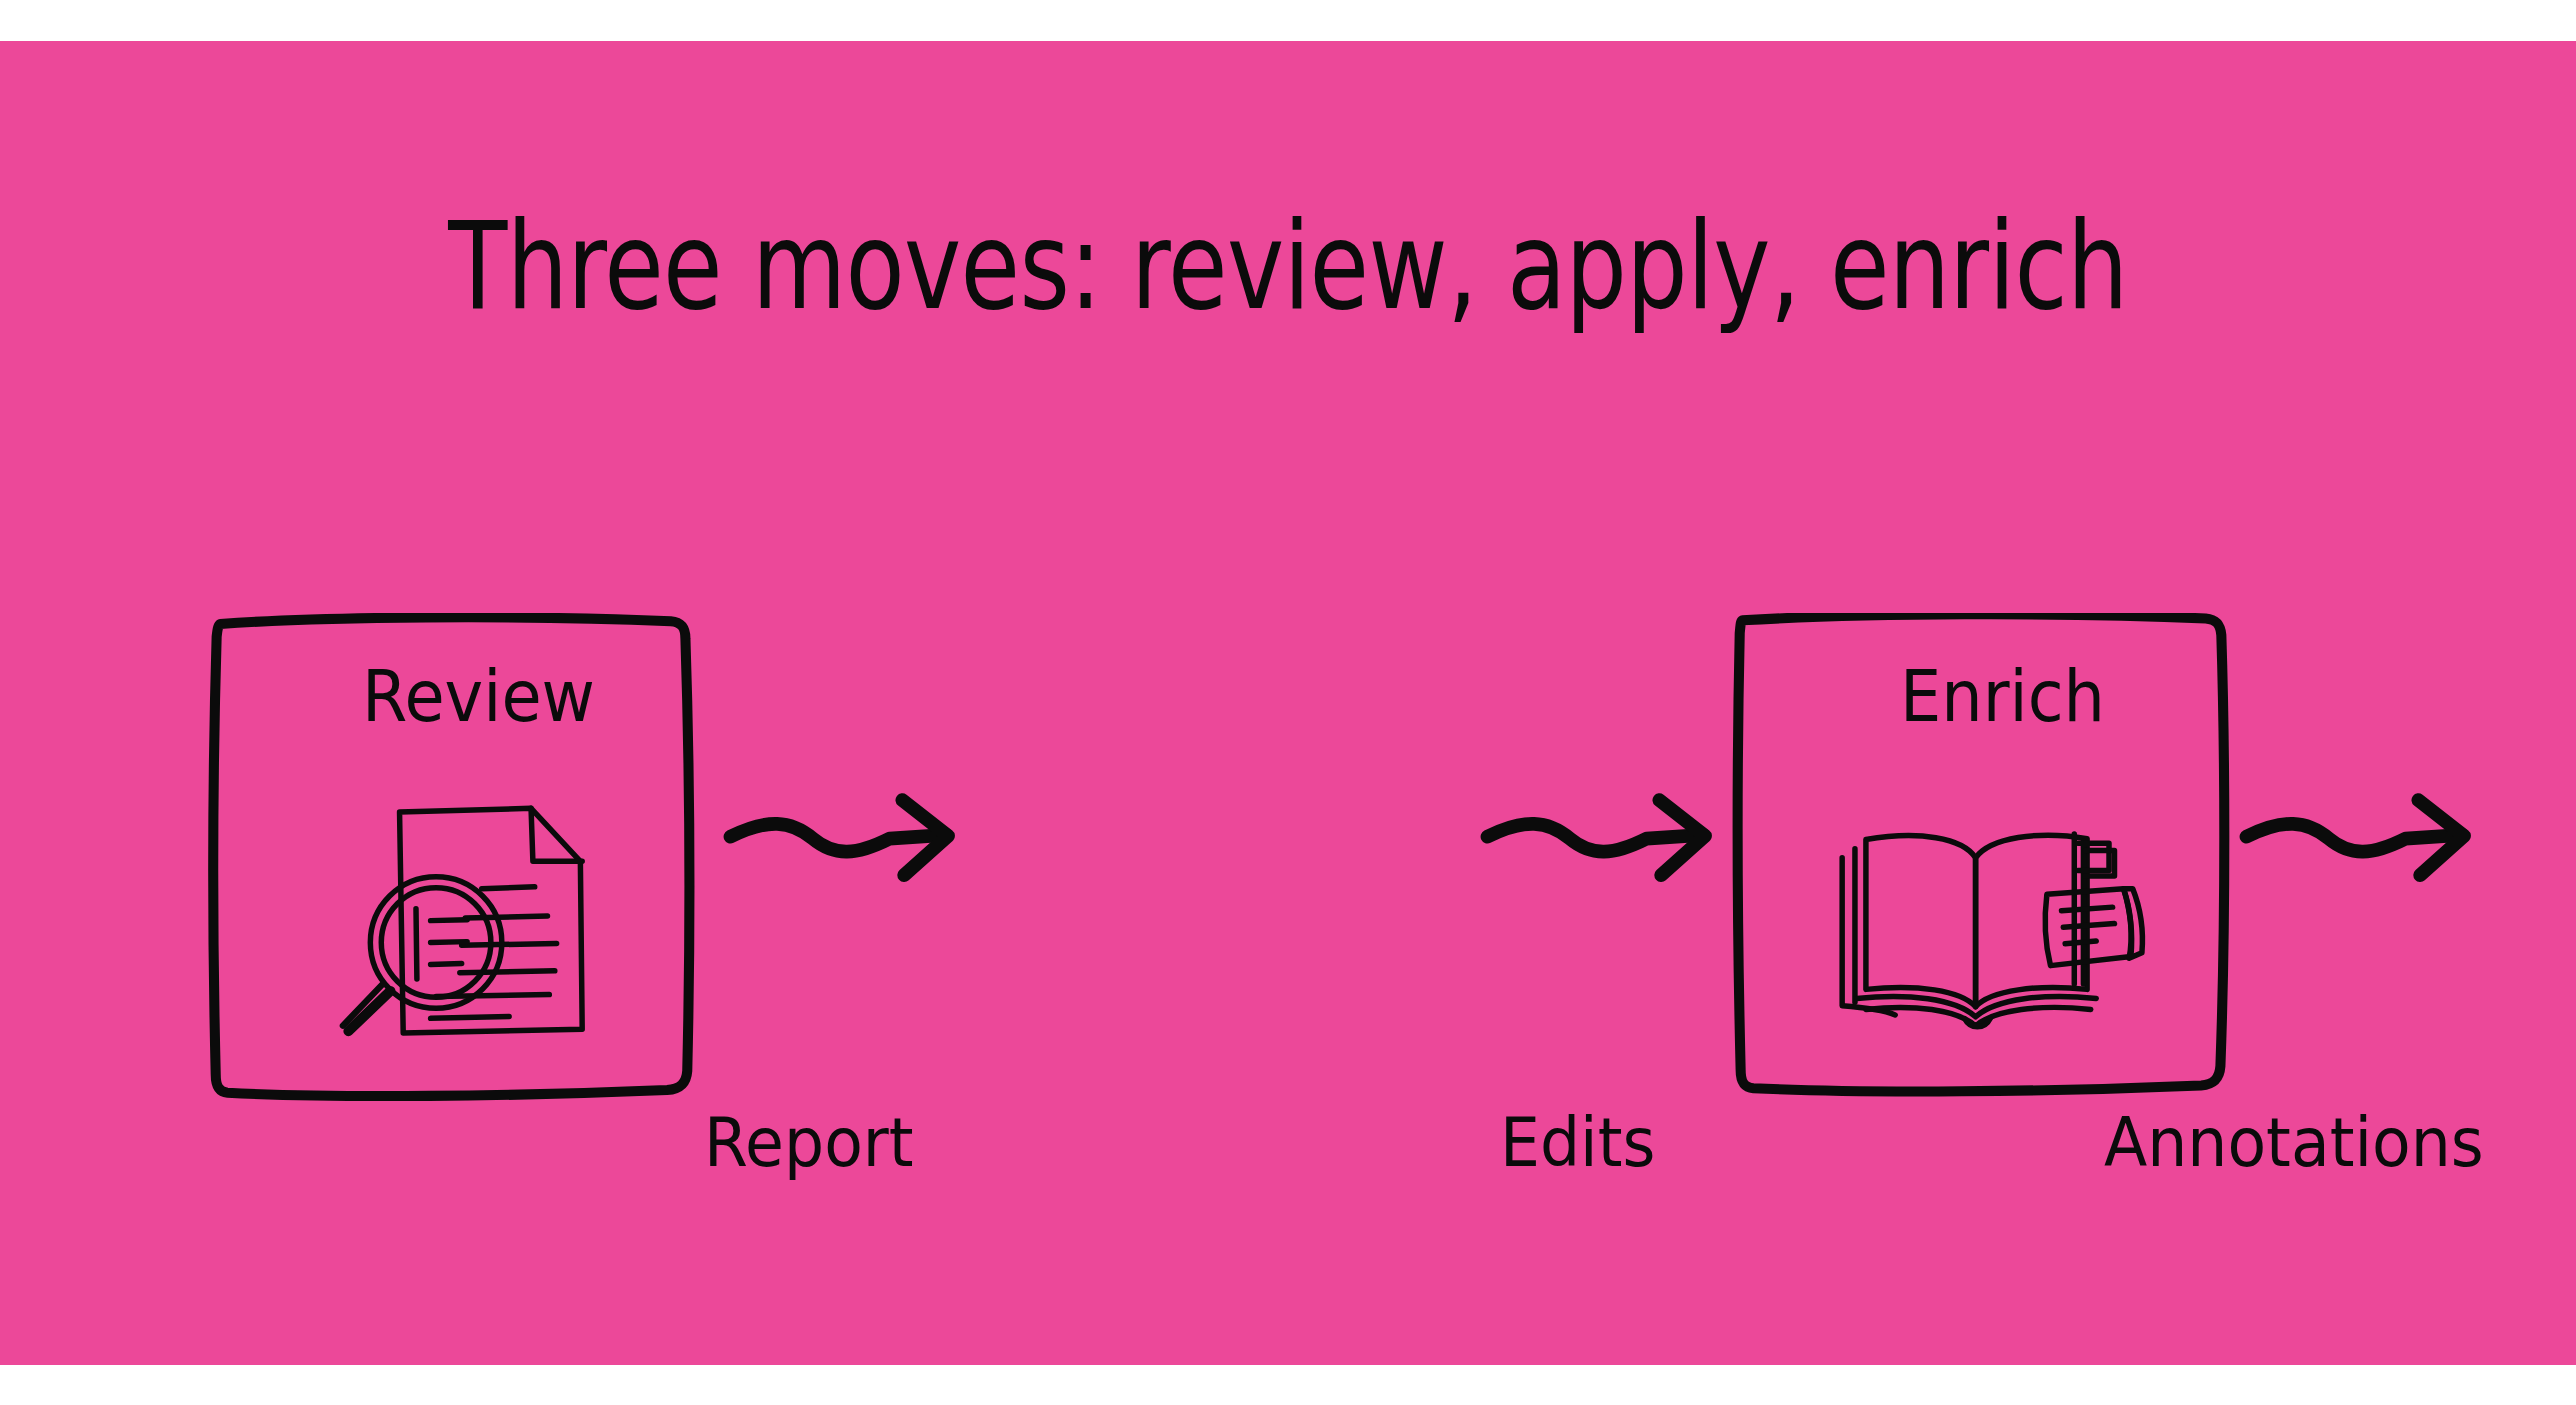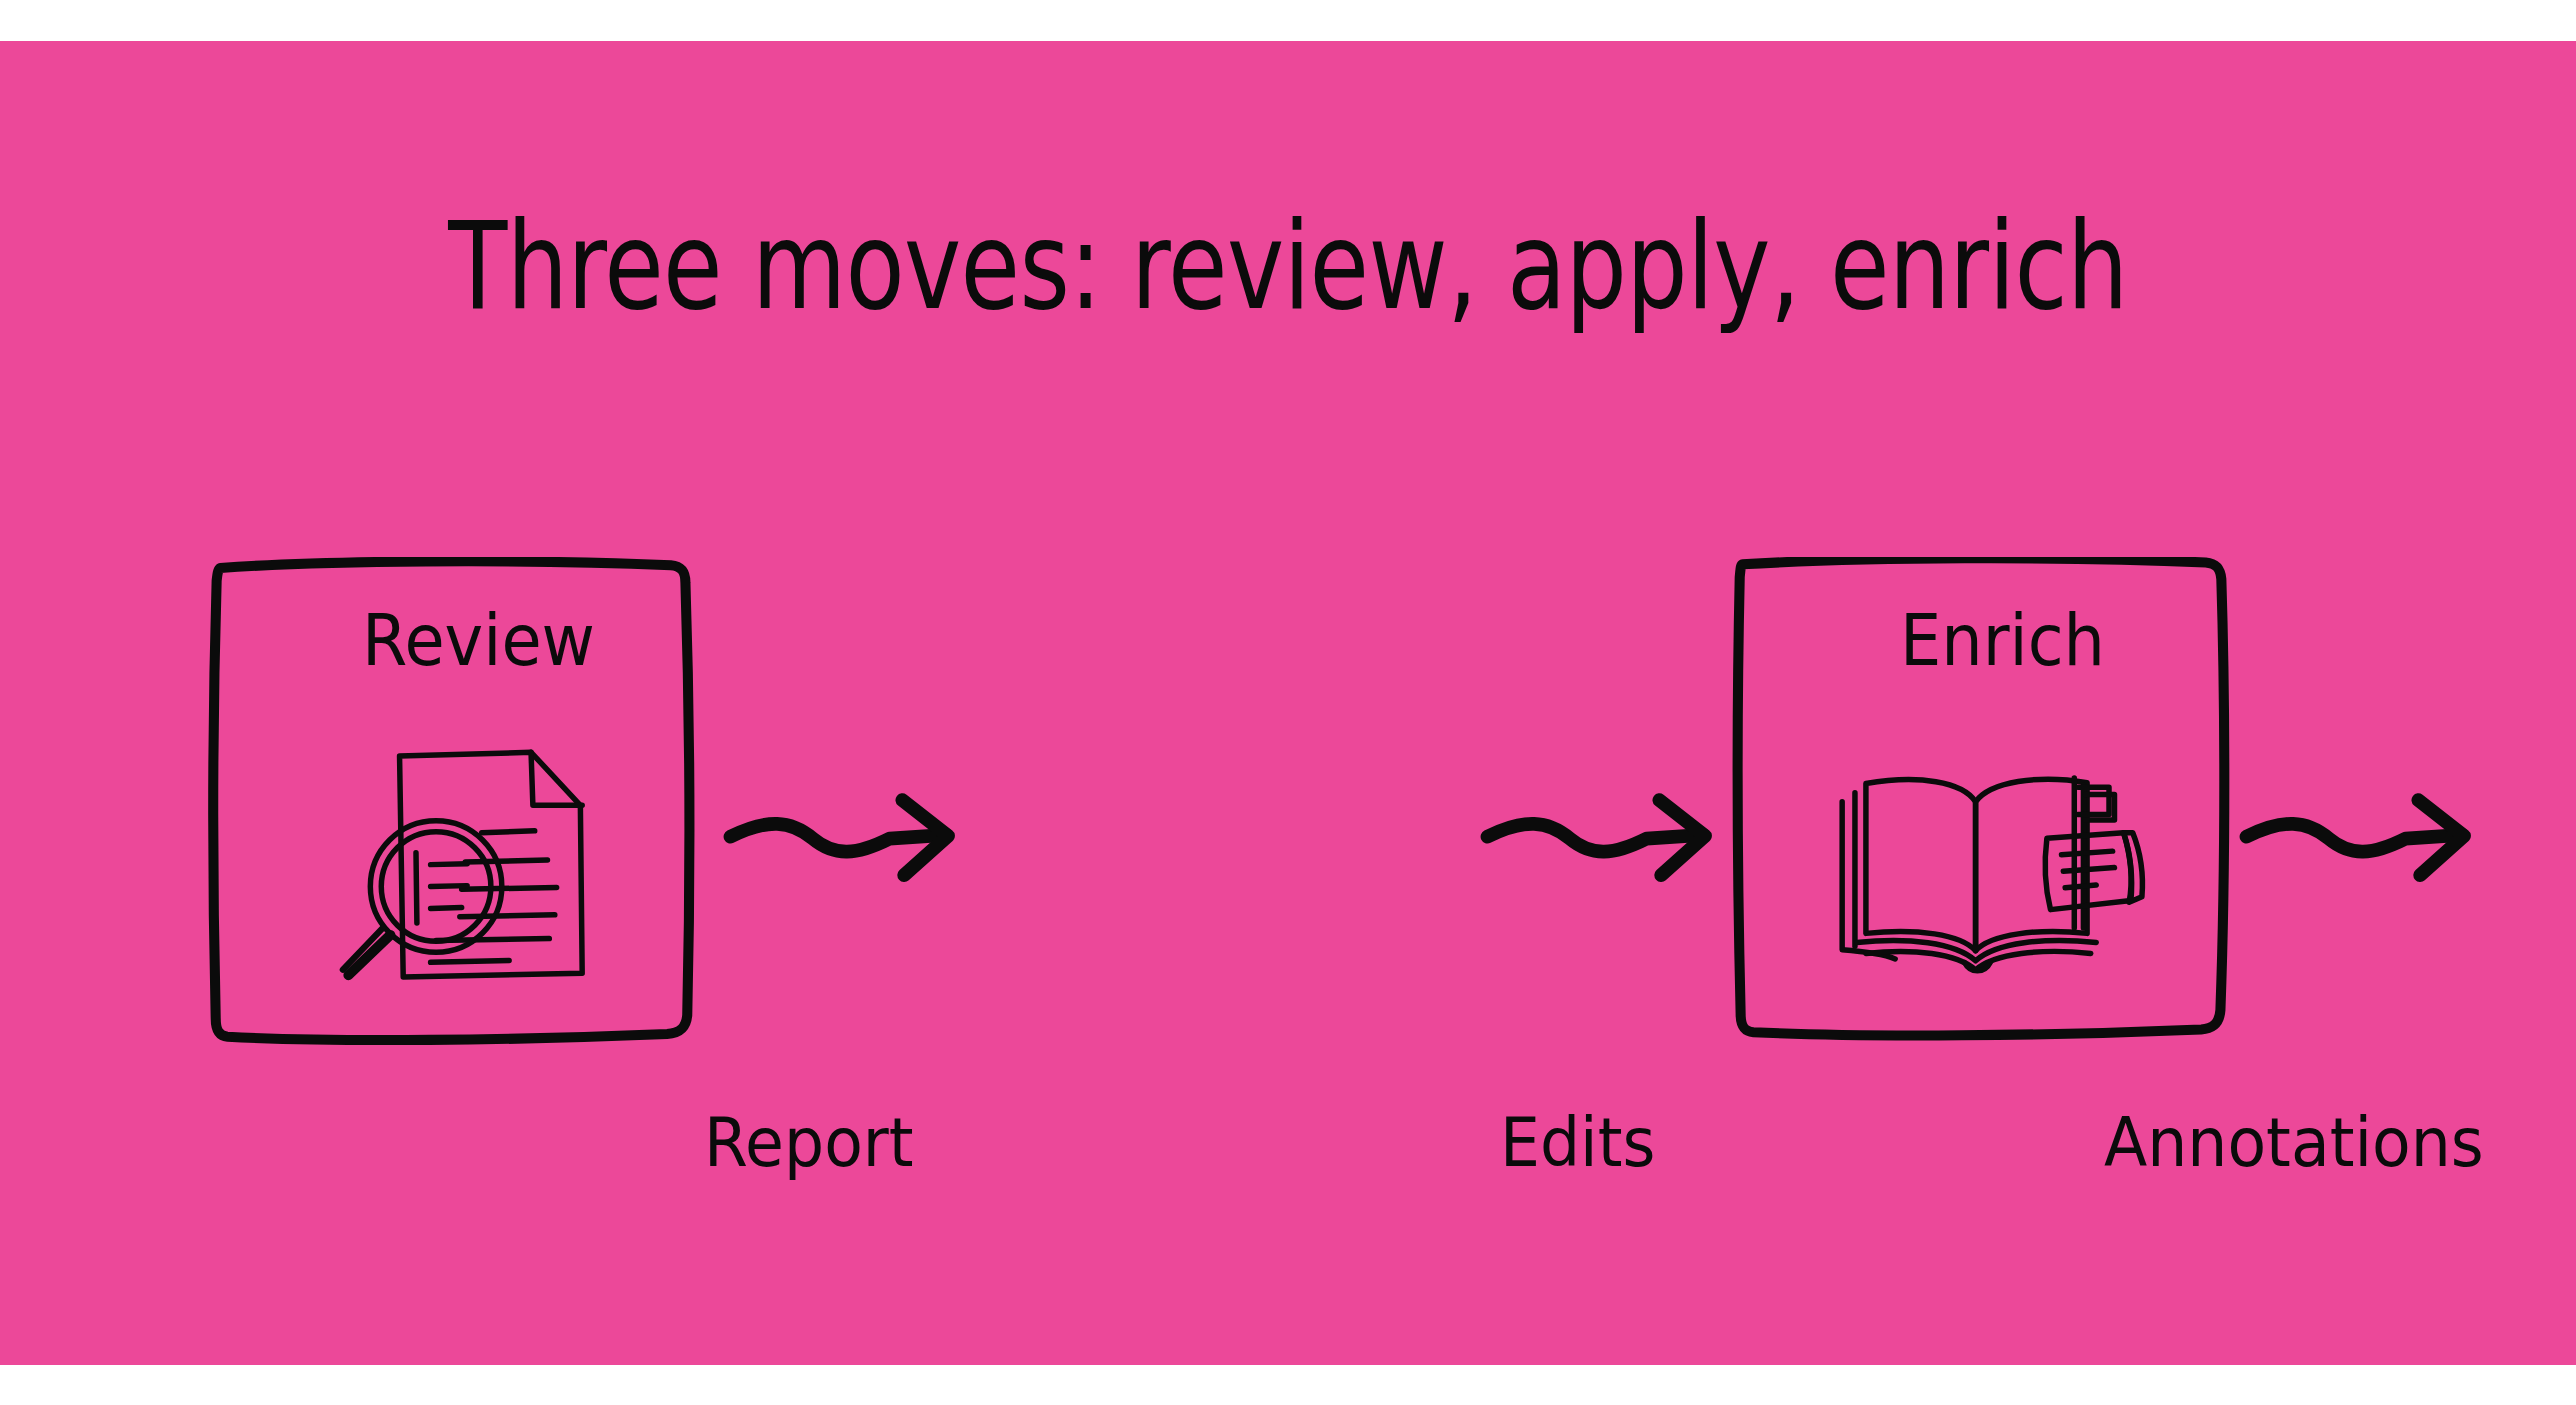"Review" .stage { top: 516px -> 572px }
